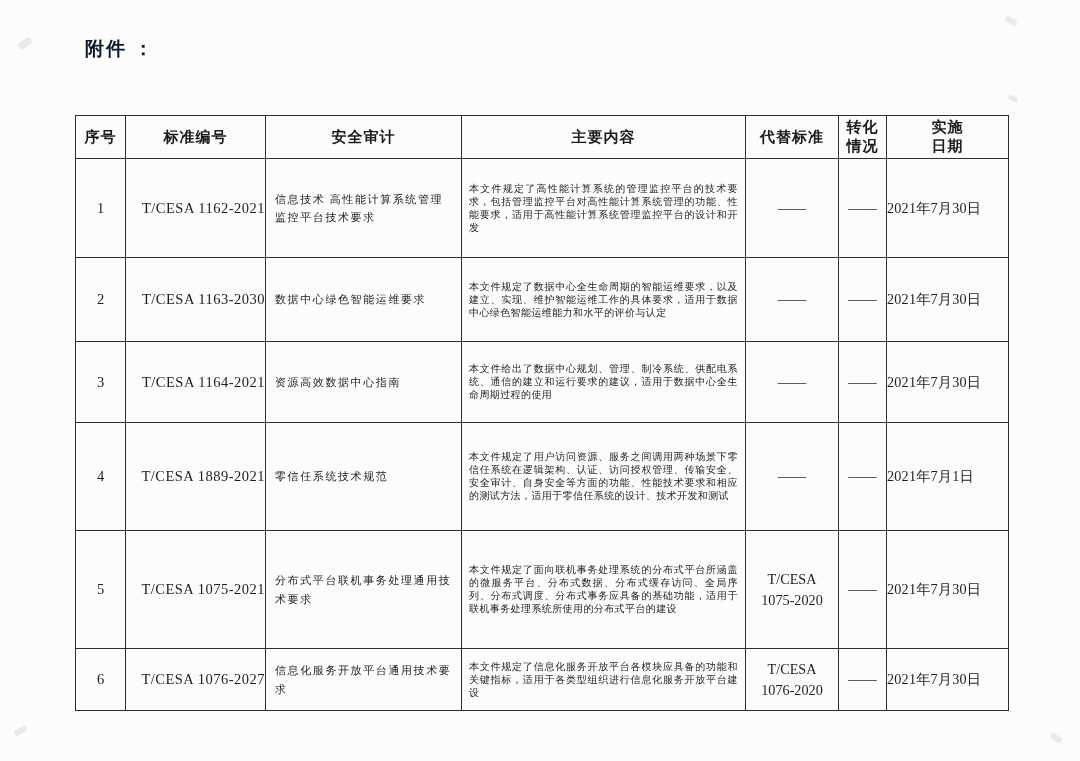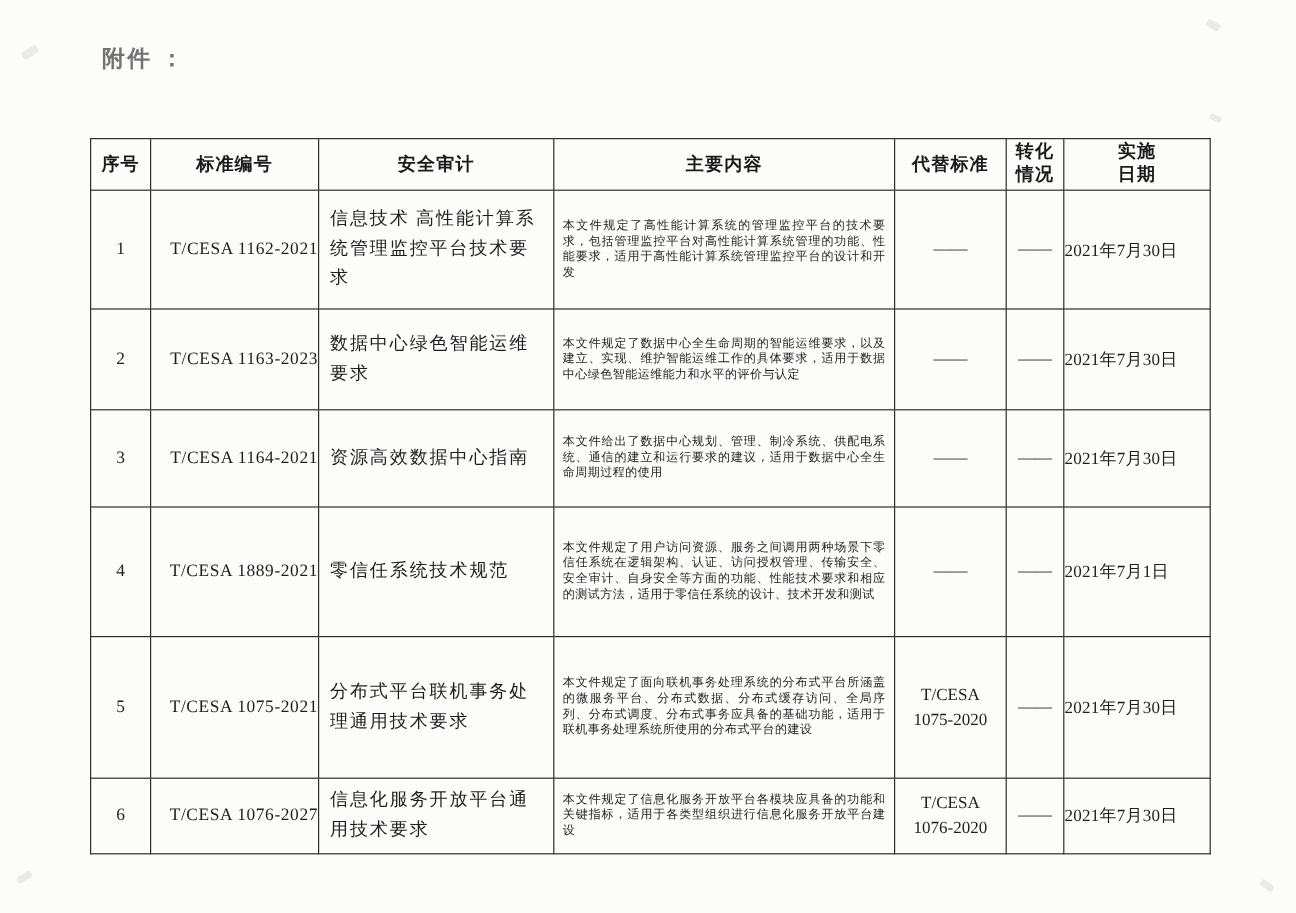"附件 ：" .attachment { color: #737373 -> #0f172a }
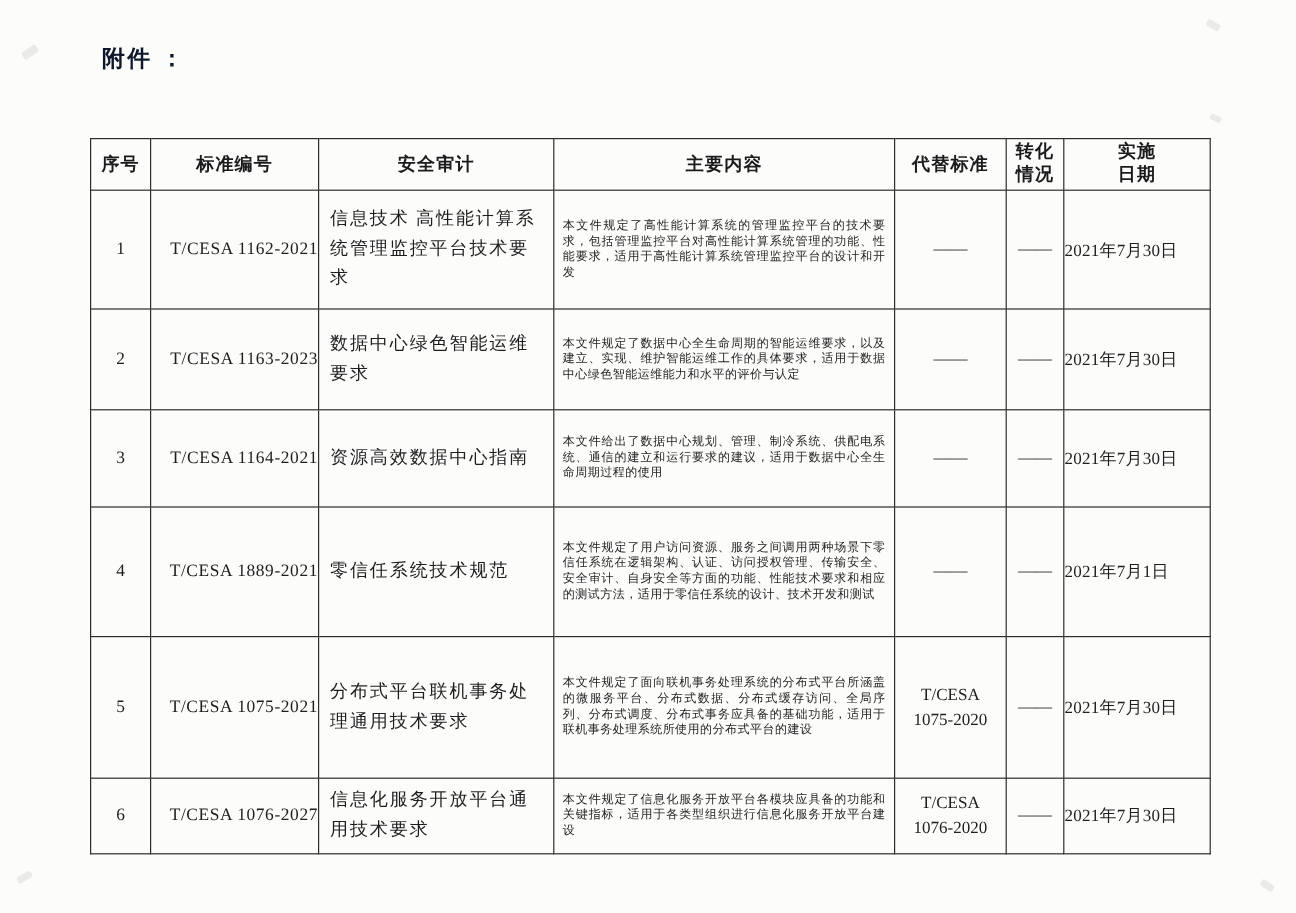"信息技术 高性能计算系统管理监控平台技术要求" td.c-name { font-size: 15px -> 11px }
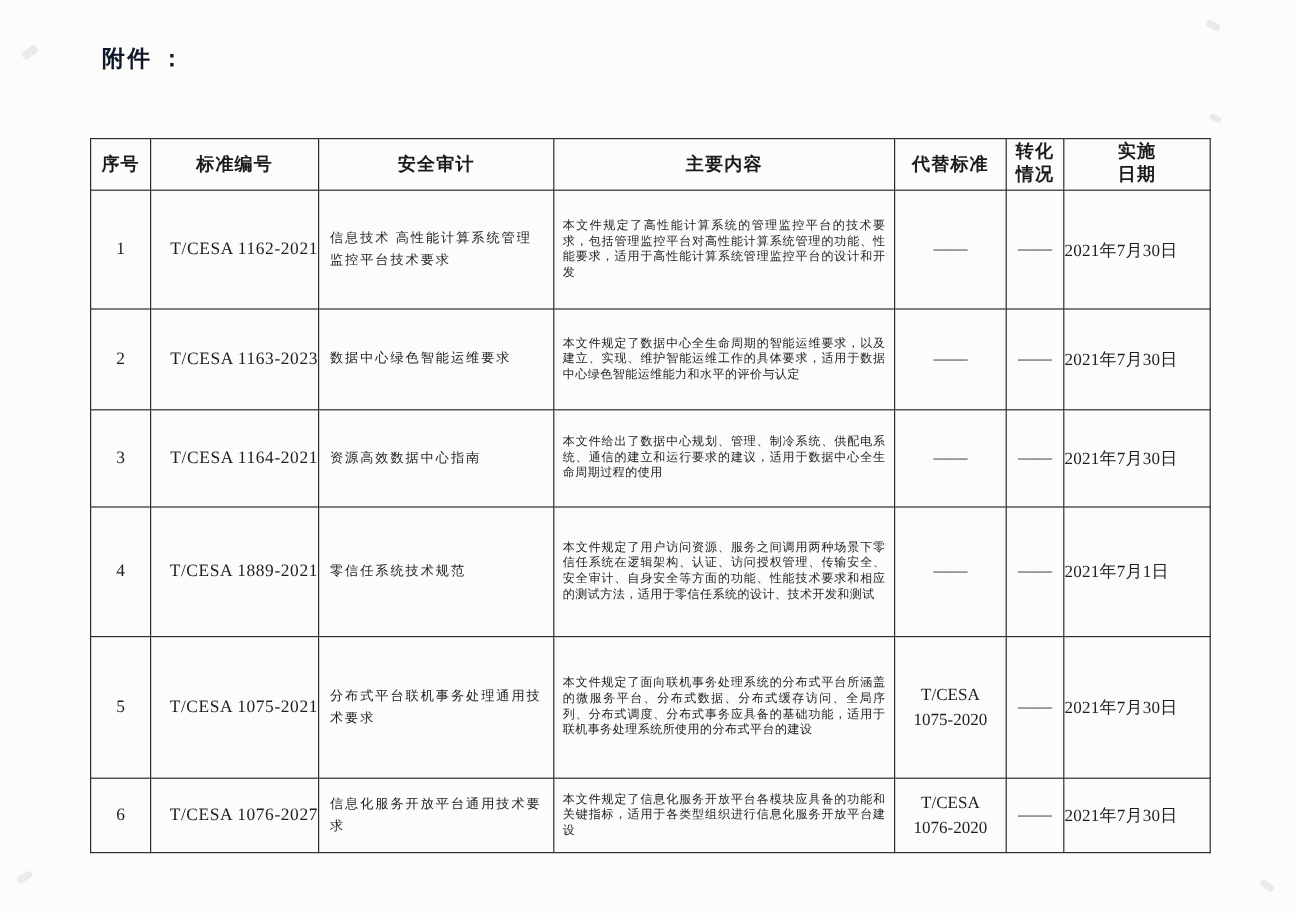"T/CESA 1163-2023" td.c-code { text: 1163-2023 -> 1163-2030 }
